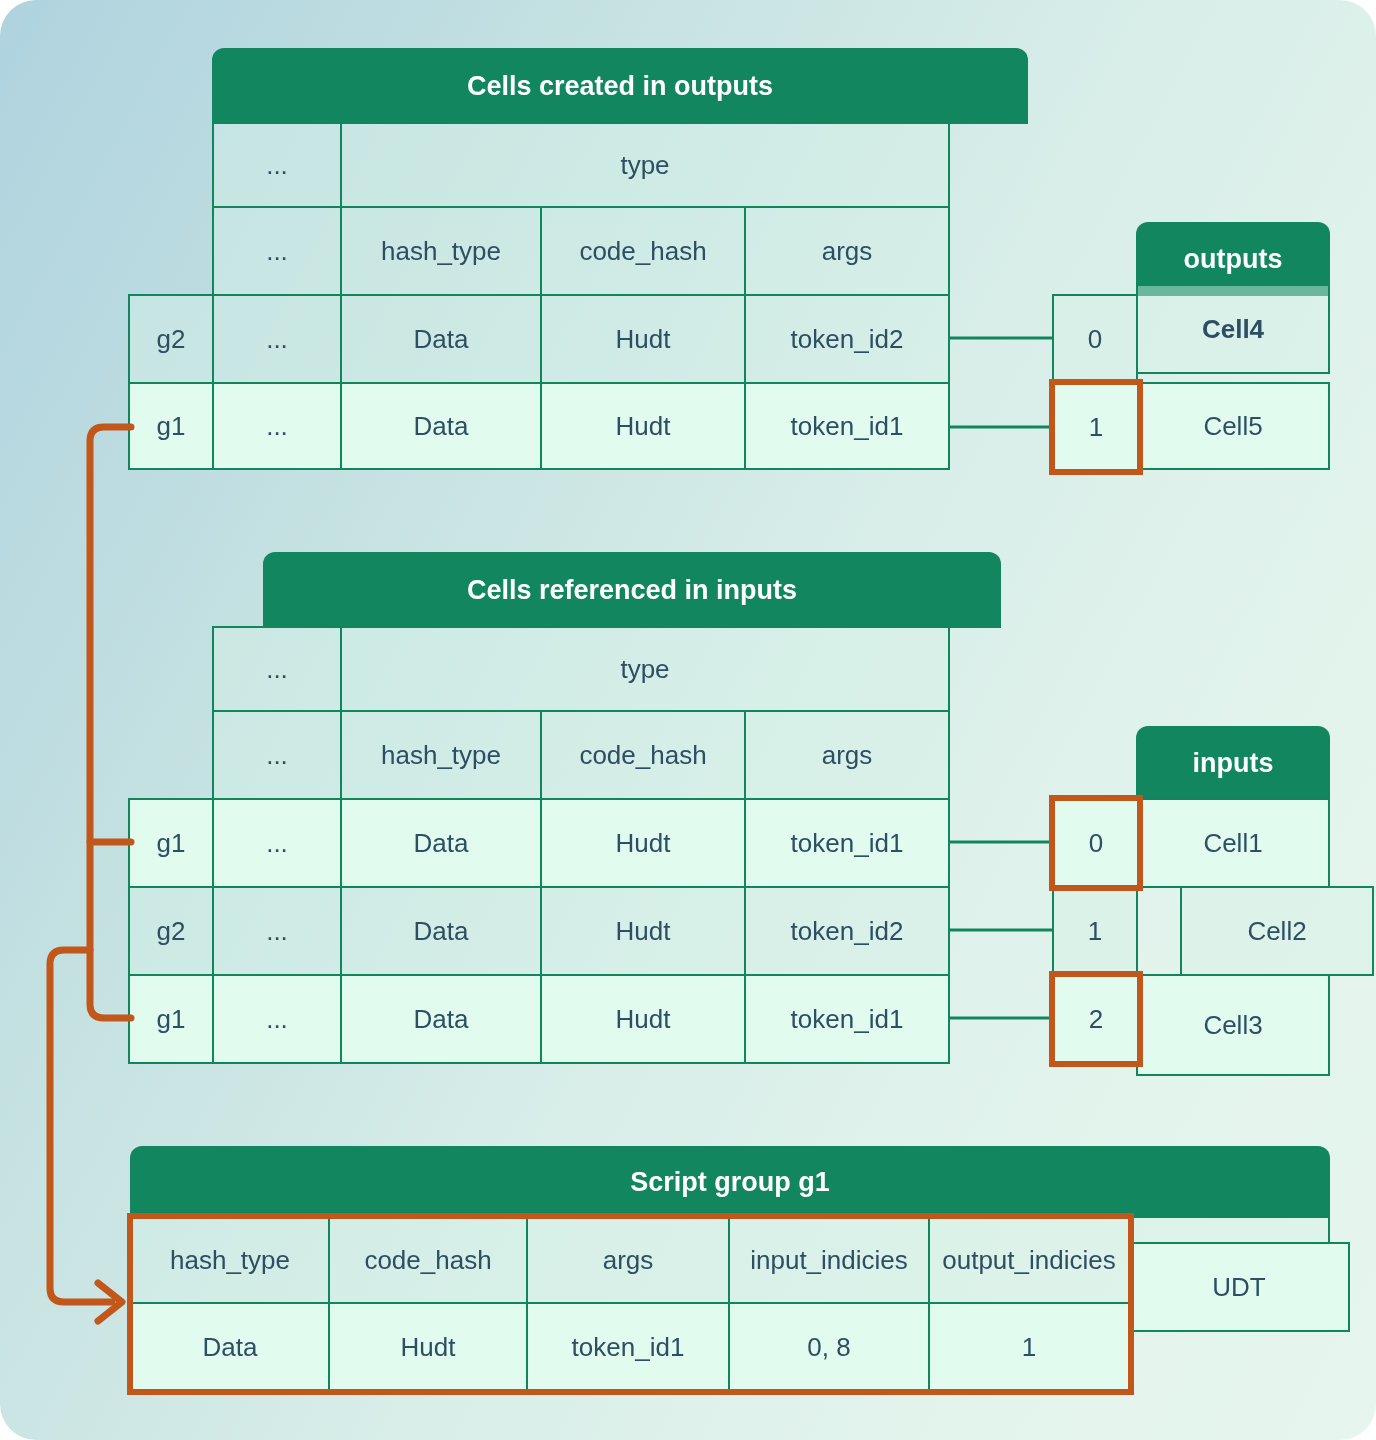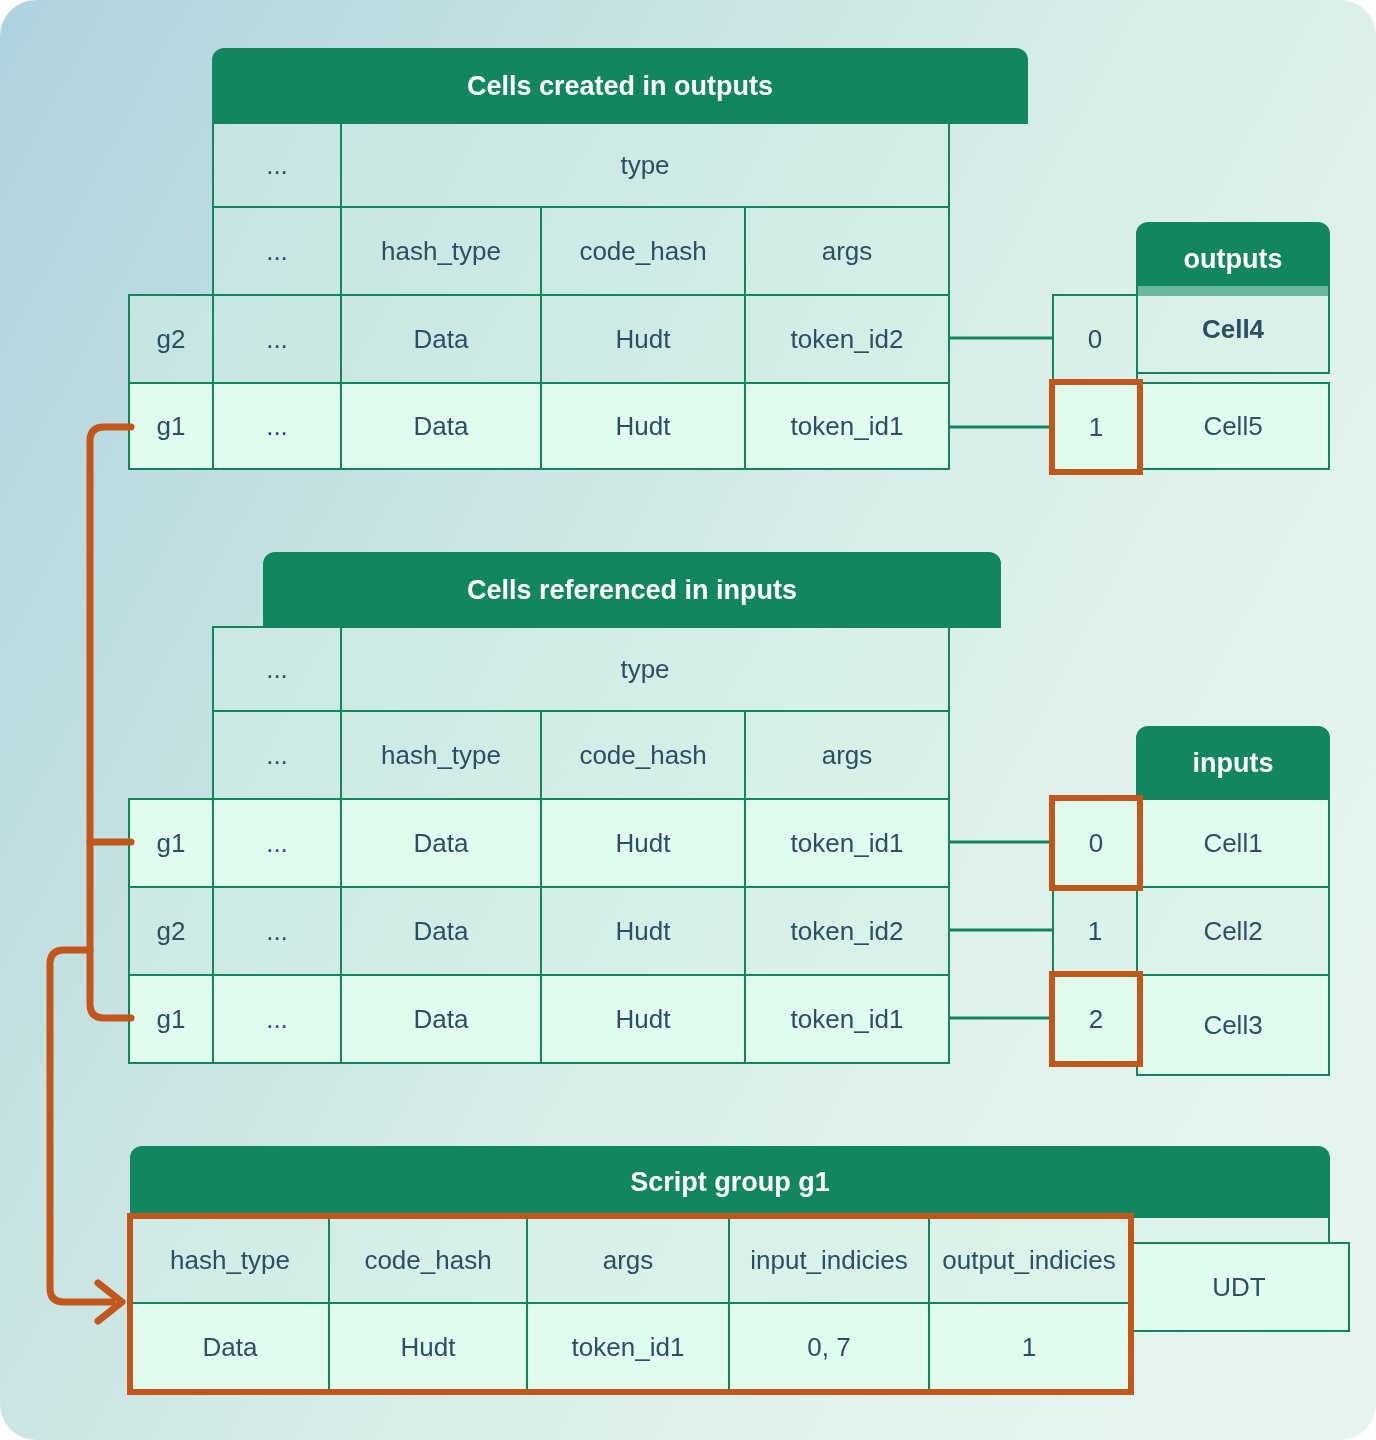"Cell2" div.c { left: 1136px -> 1180px }
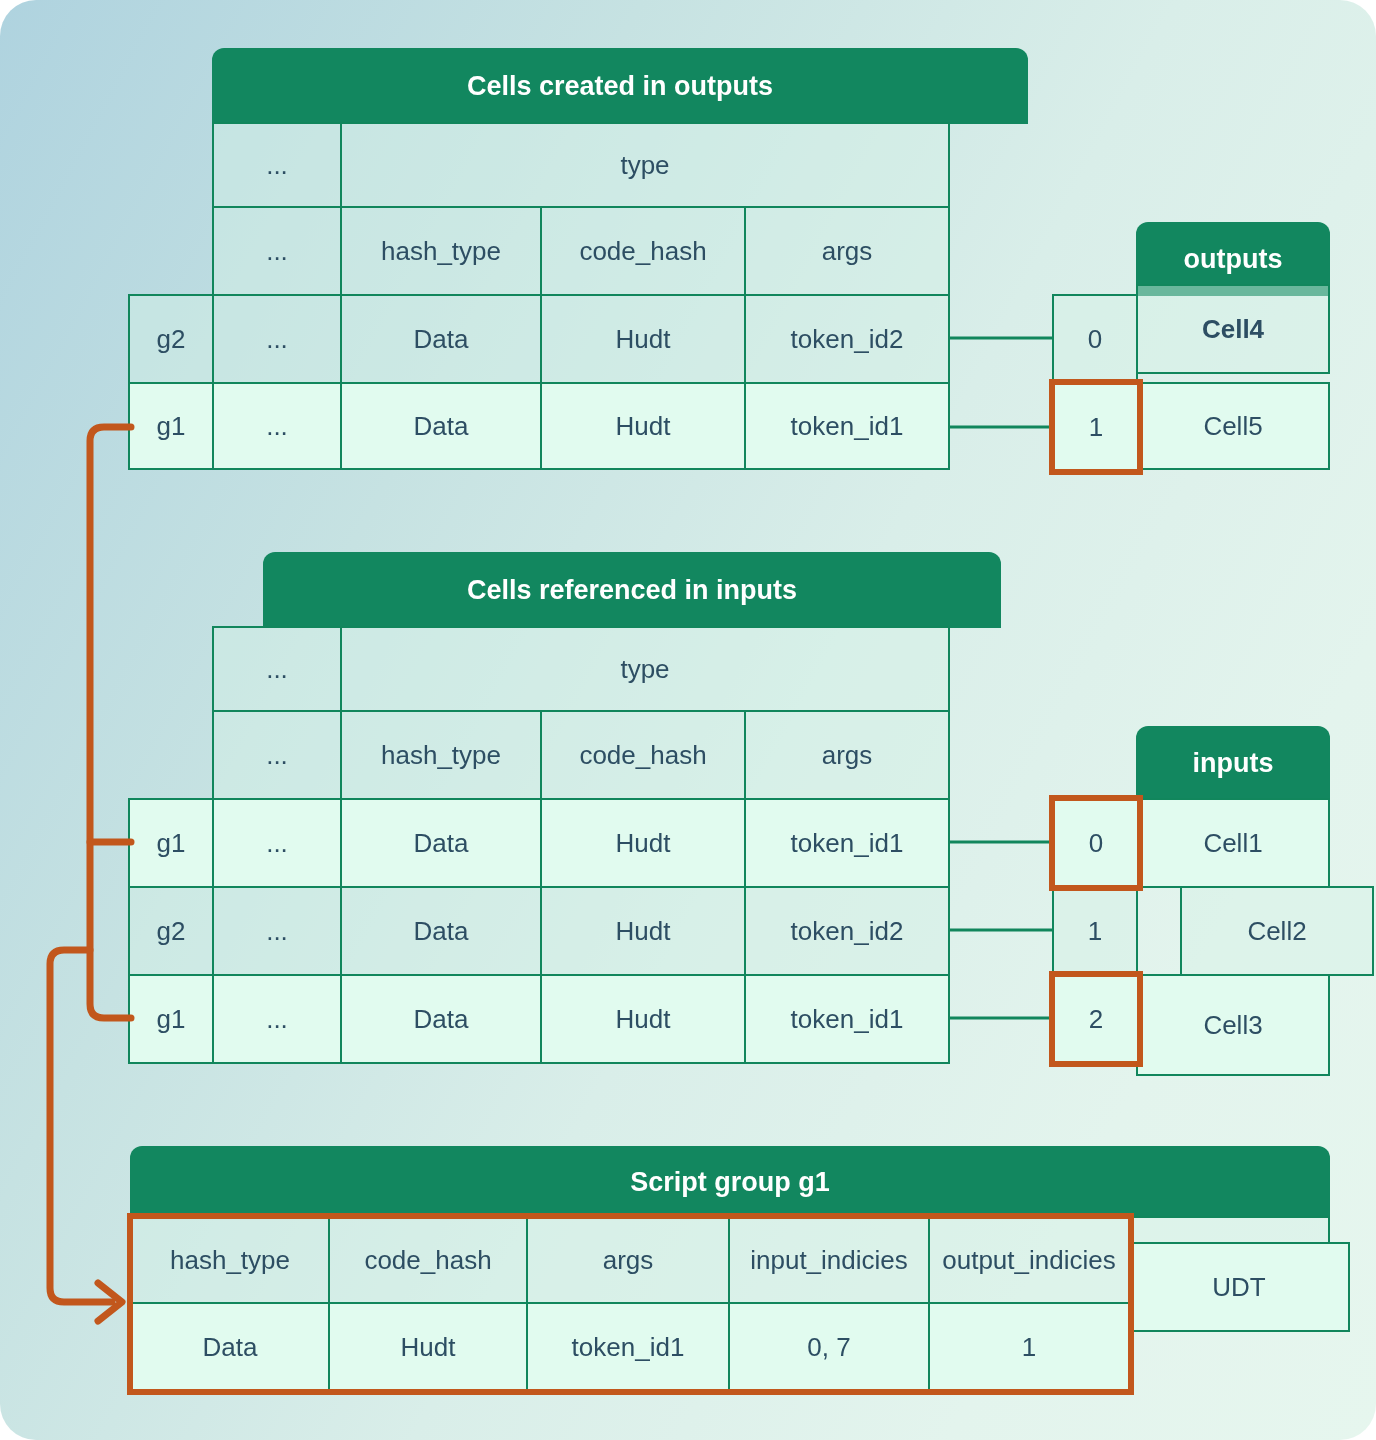"0, 7" div.c { text: 7 -> 8 }
